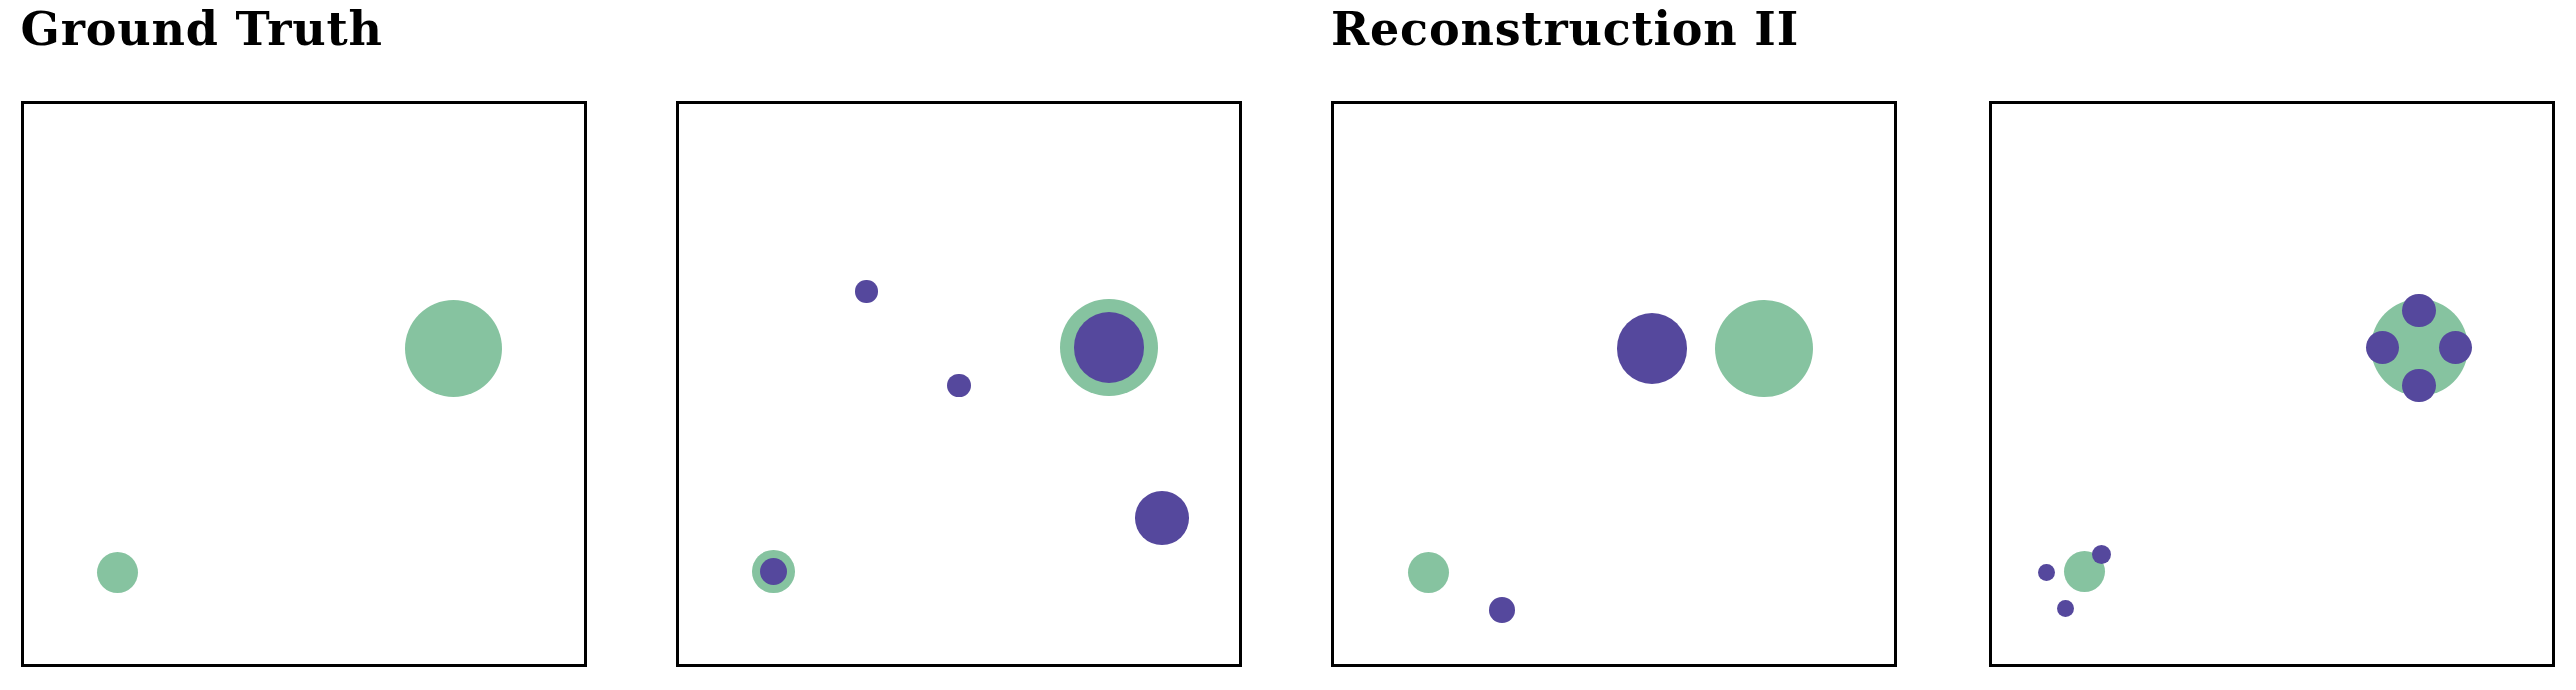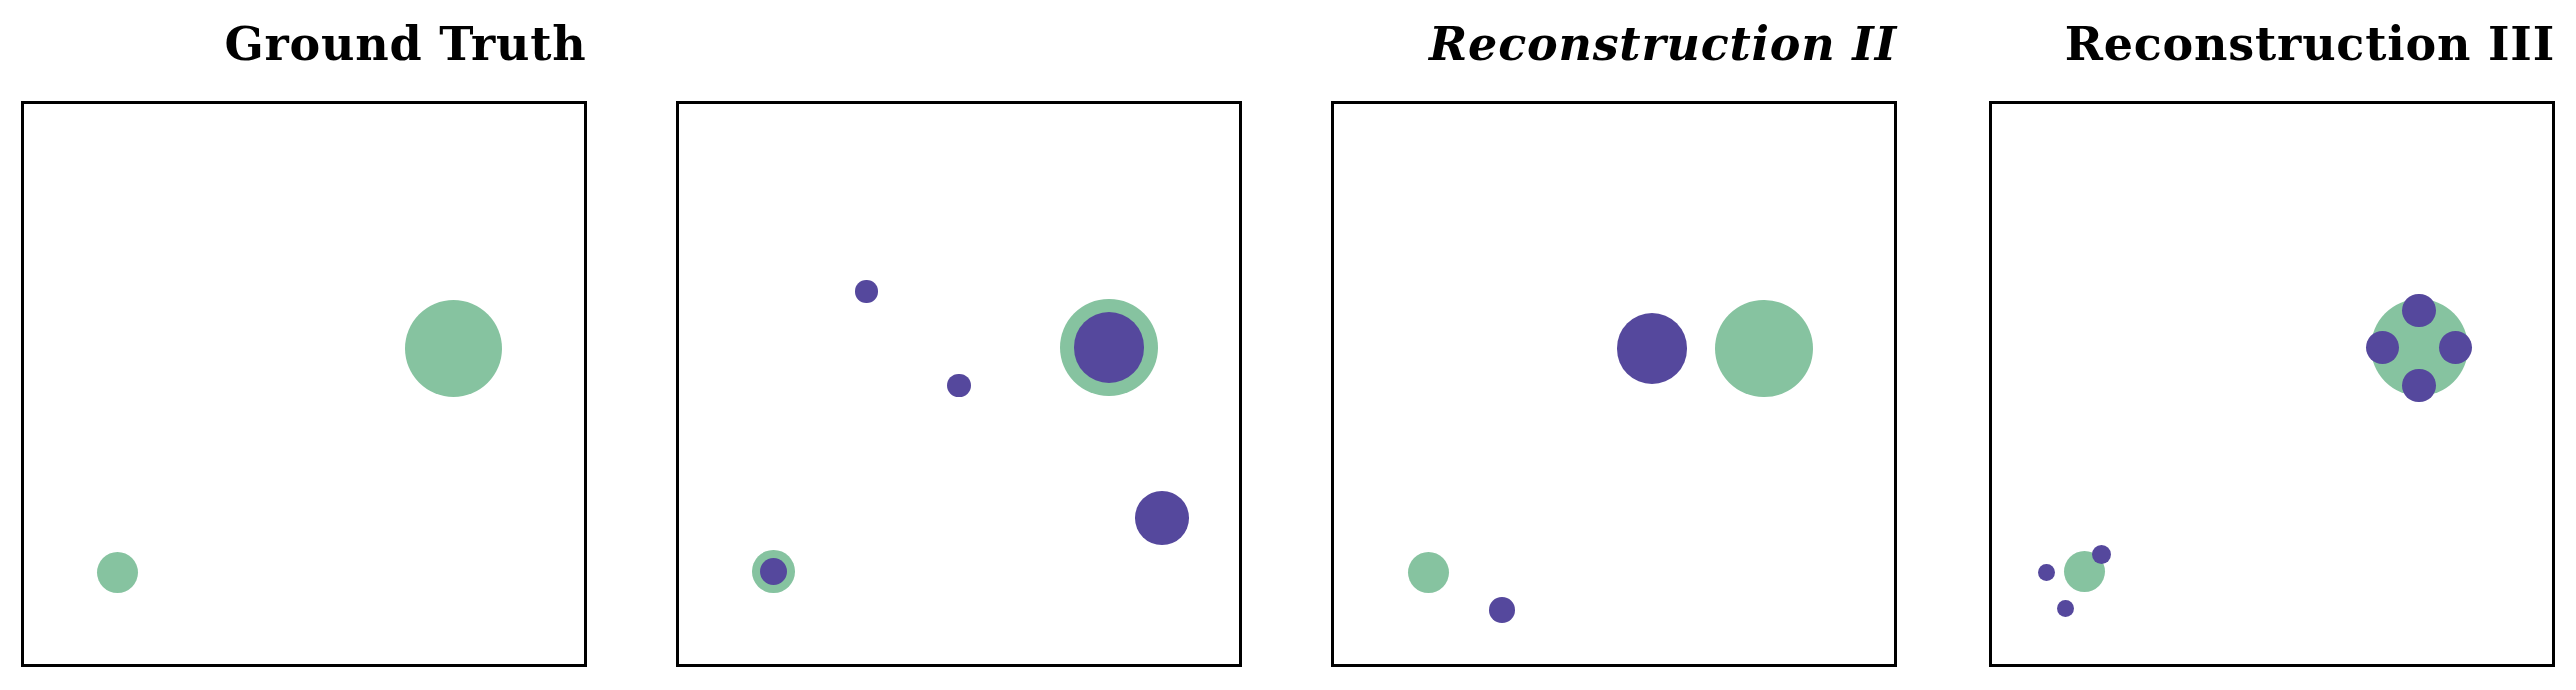"Ground Truth" .panel-title { text-align: right -> left; top: 15px -> 0 }
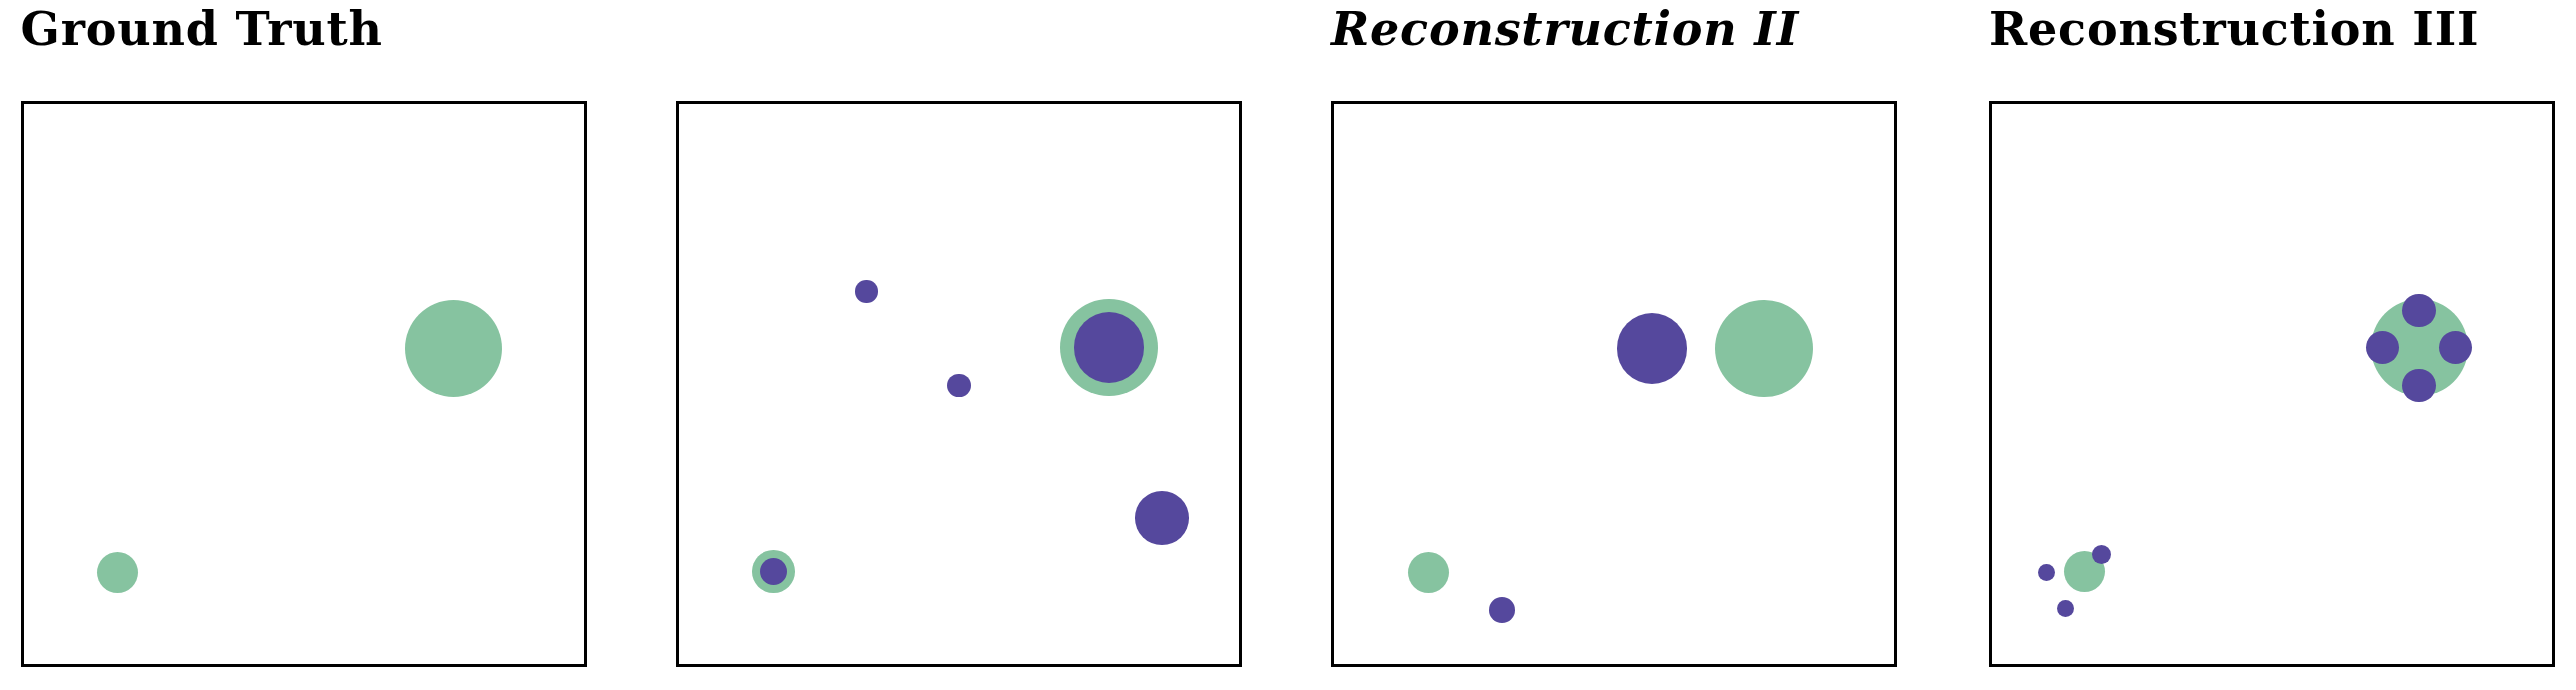"Reconstruction II" div.panel-title { font-style: italic -> none }
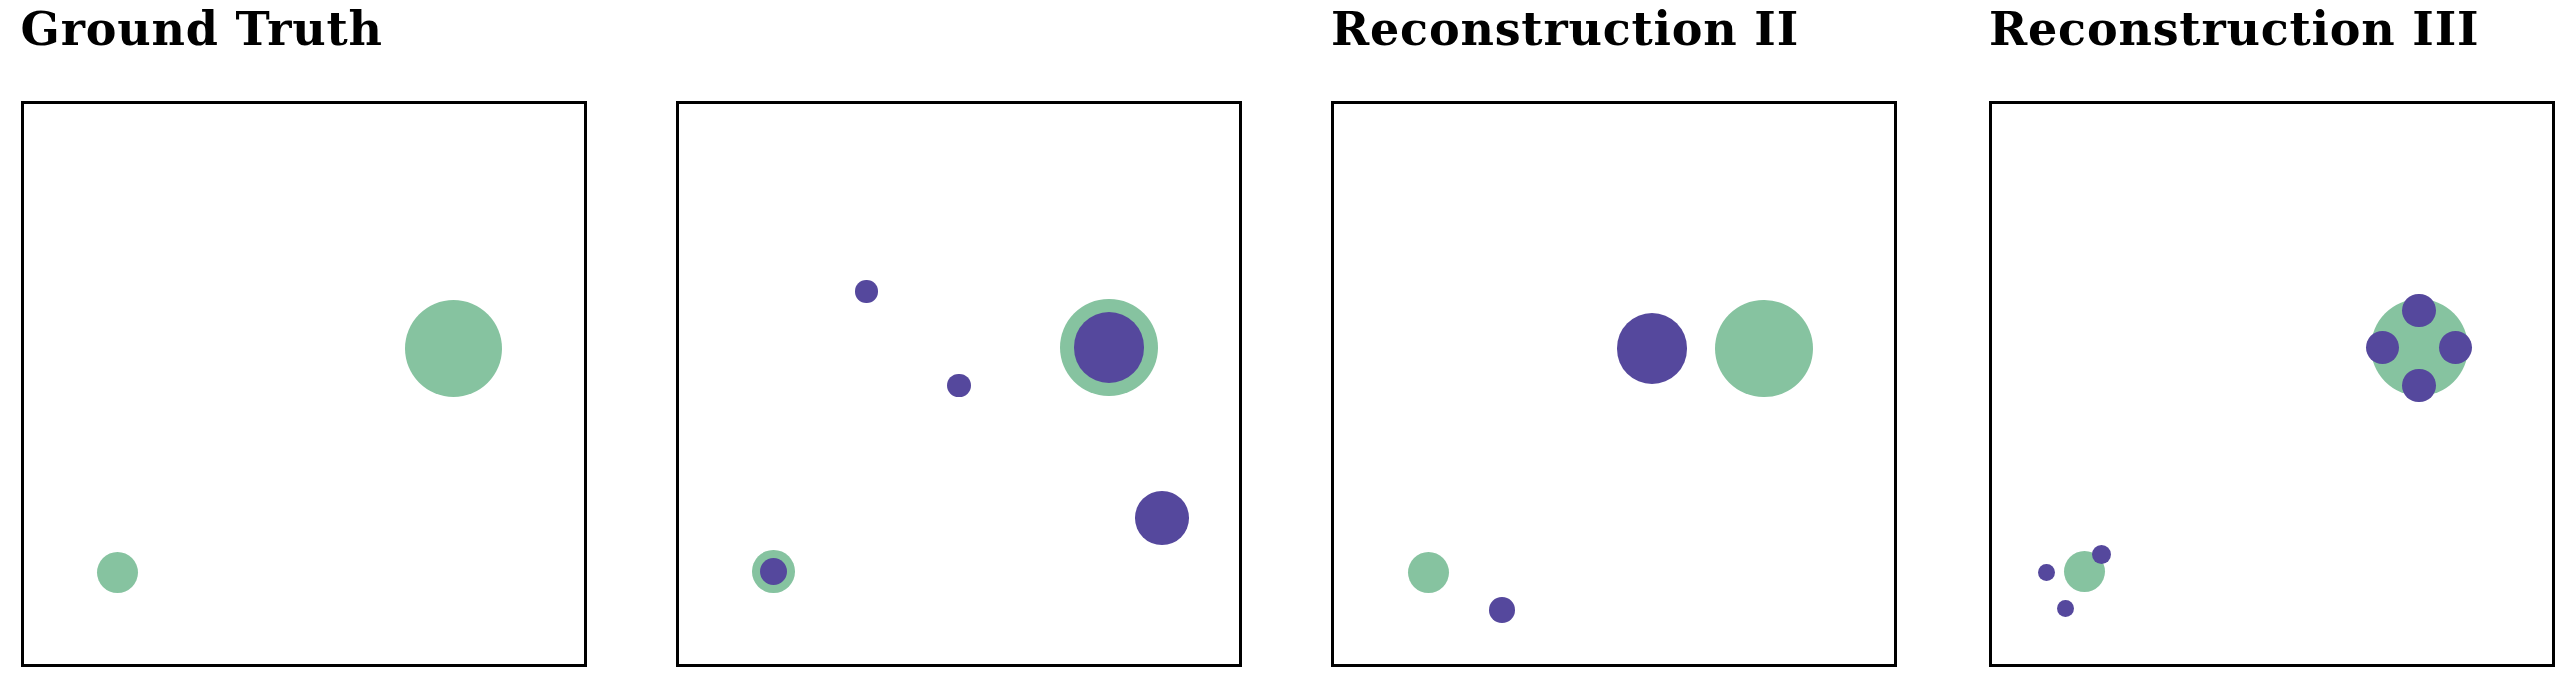"Reconstruction III" div.panel-title { html: <div>Reconstruction III</div> -> none }
